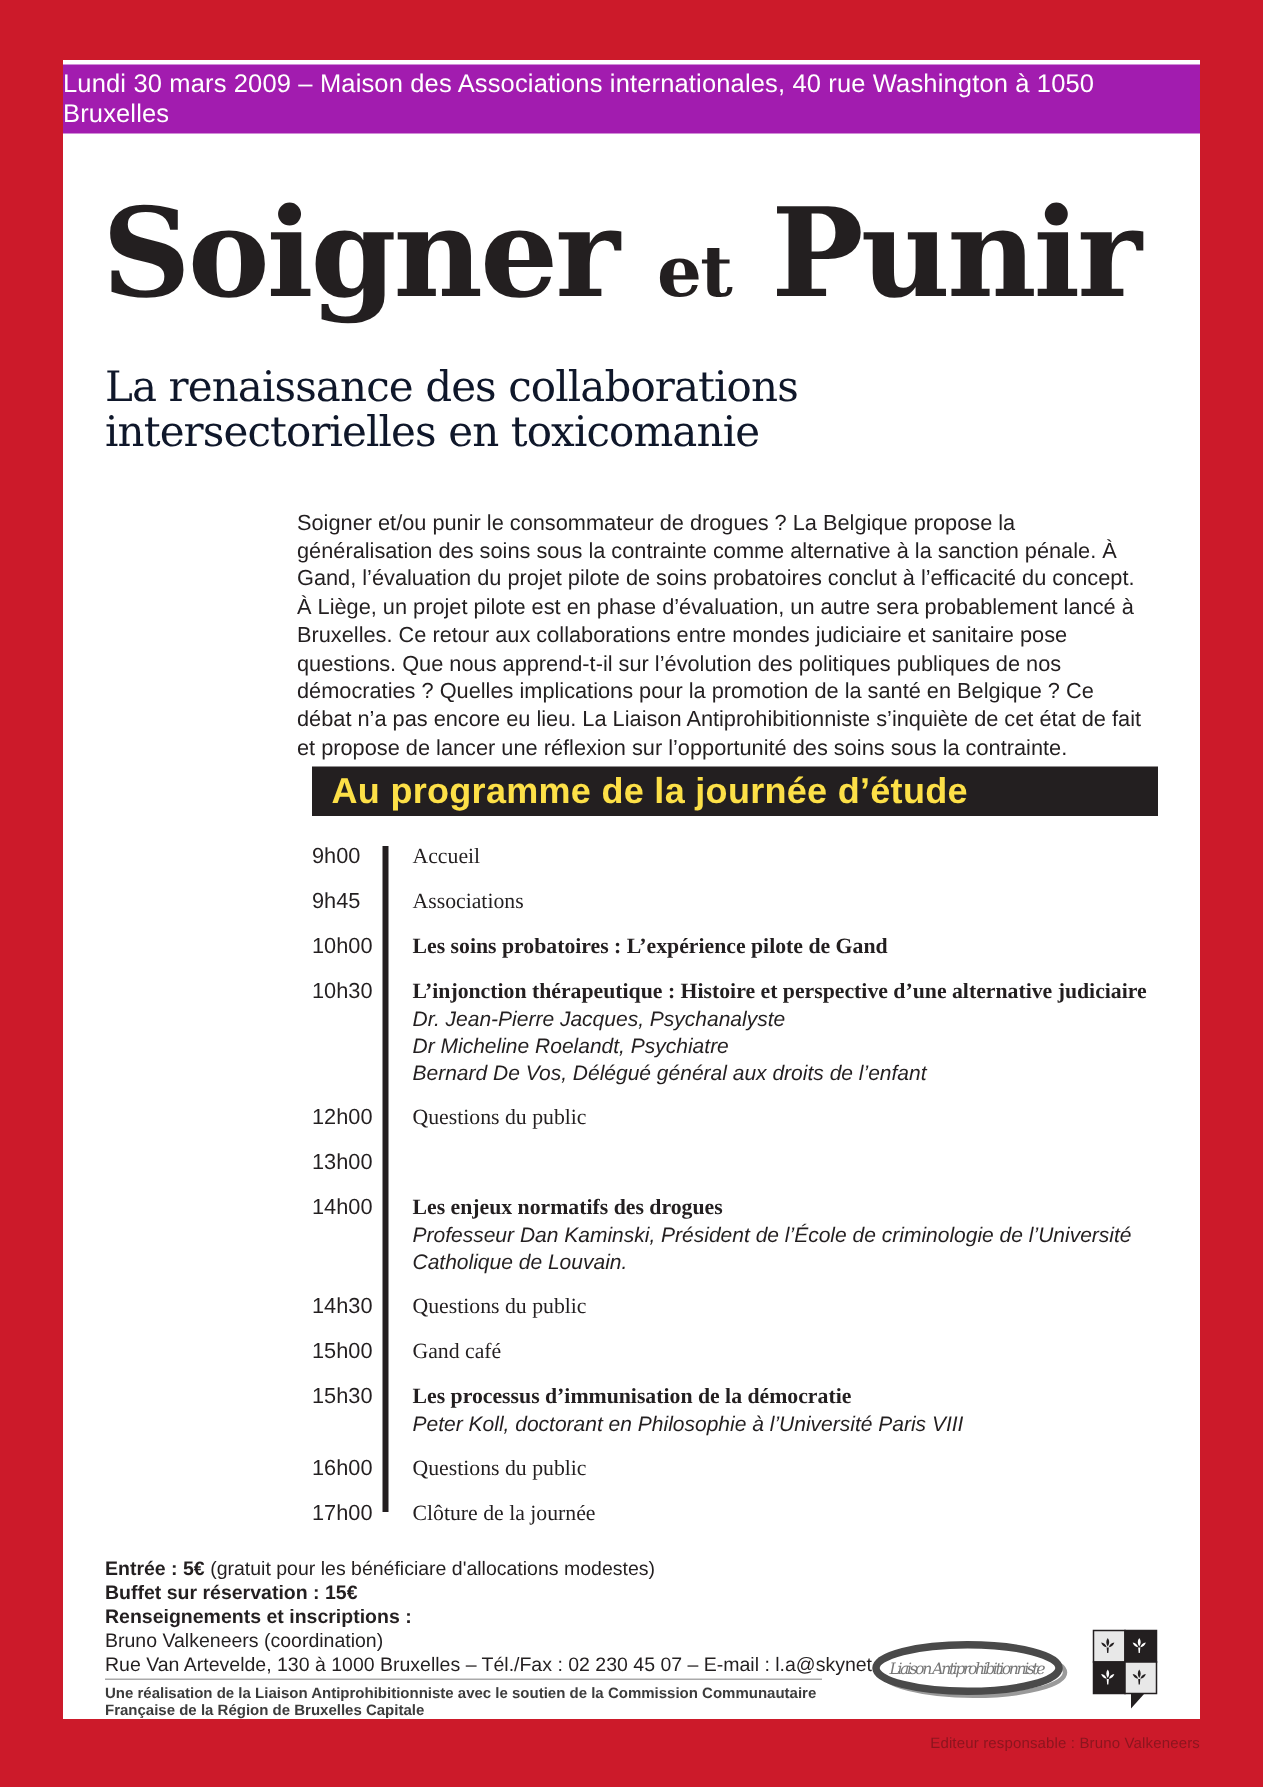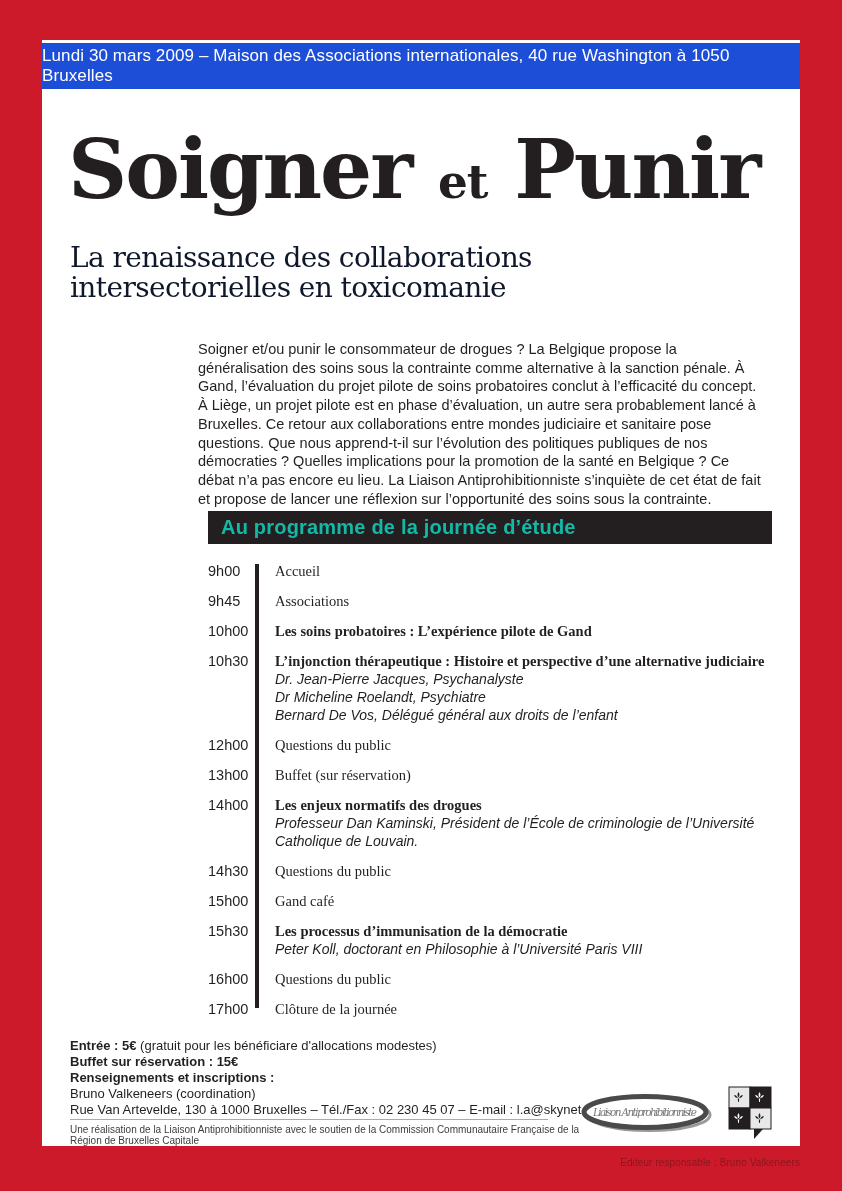"Lundi 30 mars 2009 –" .topbar { background: #1d4ed8 -> #a21caf }
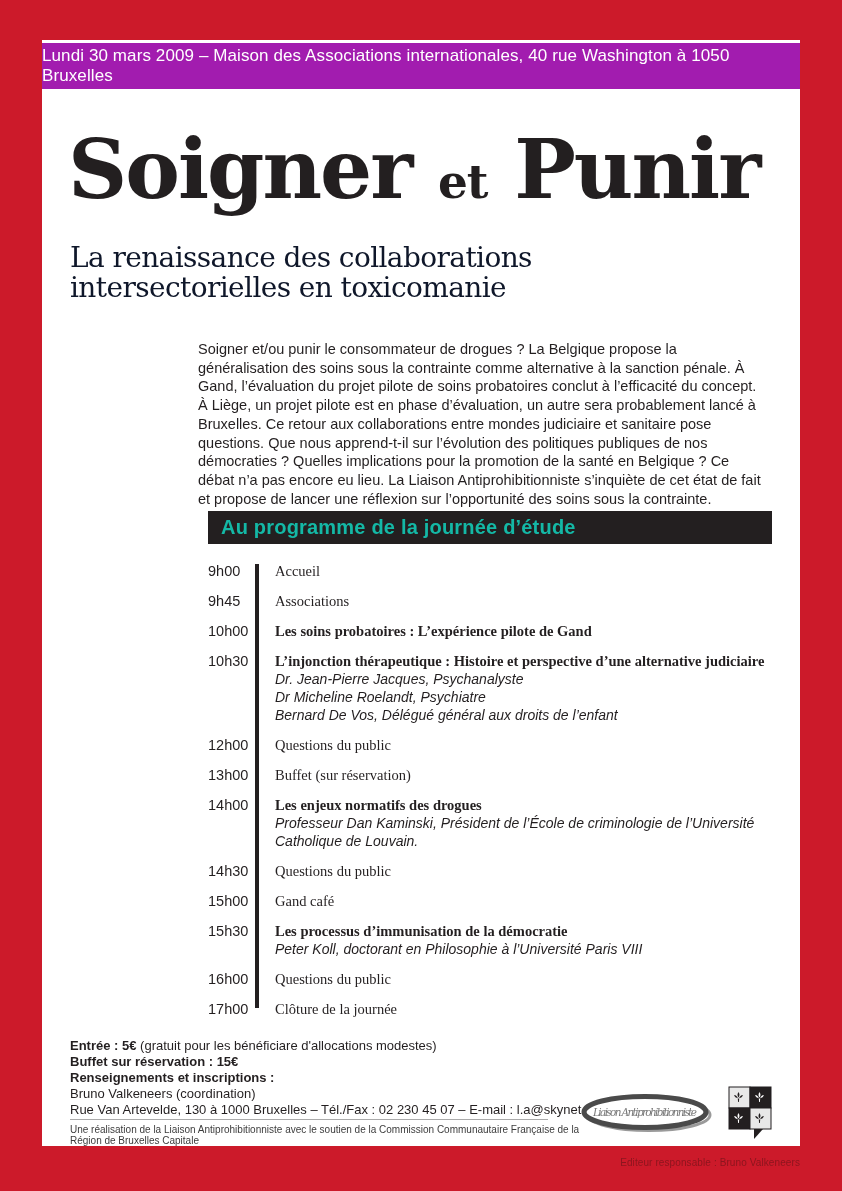"Au programme de la journée" .pbar { color: #14b8a6 -> #fde047; font-size: 20px -> 24px }
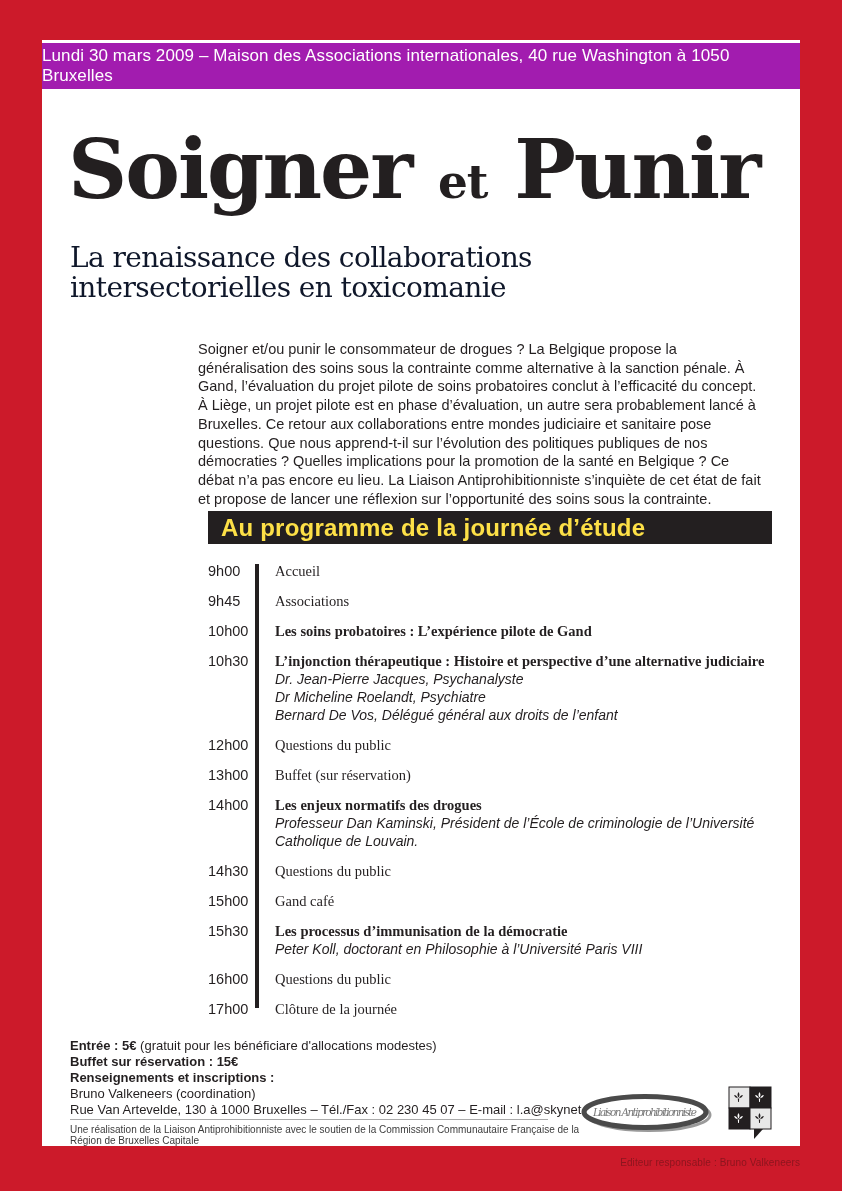"Buffet (sur réservation)" div { html: <div> <div>Buffet (sur réservation)</div> </div> -> none }
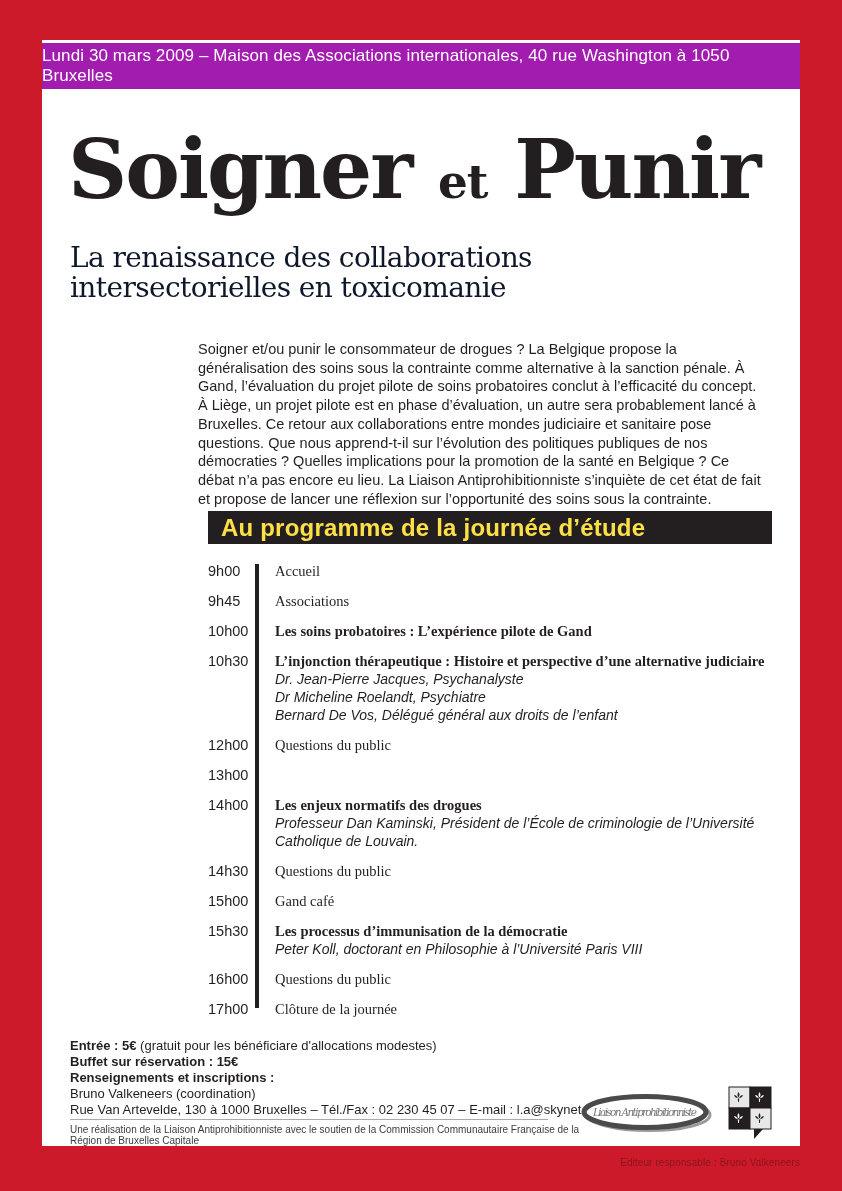"Une réalisation de la Liaison" .credit { font-weight: none -> bold }
